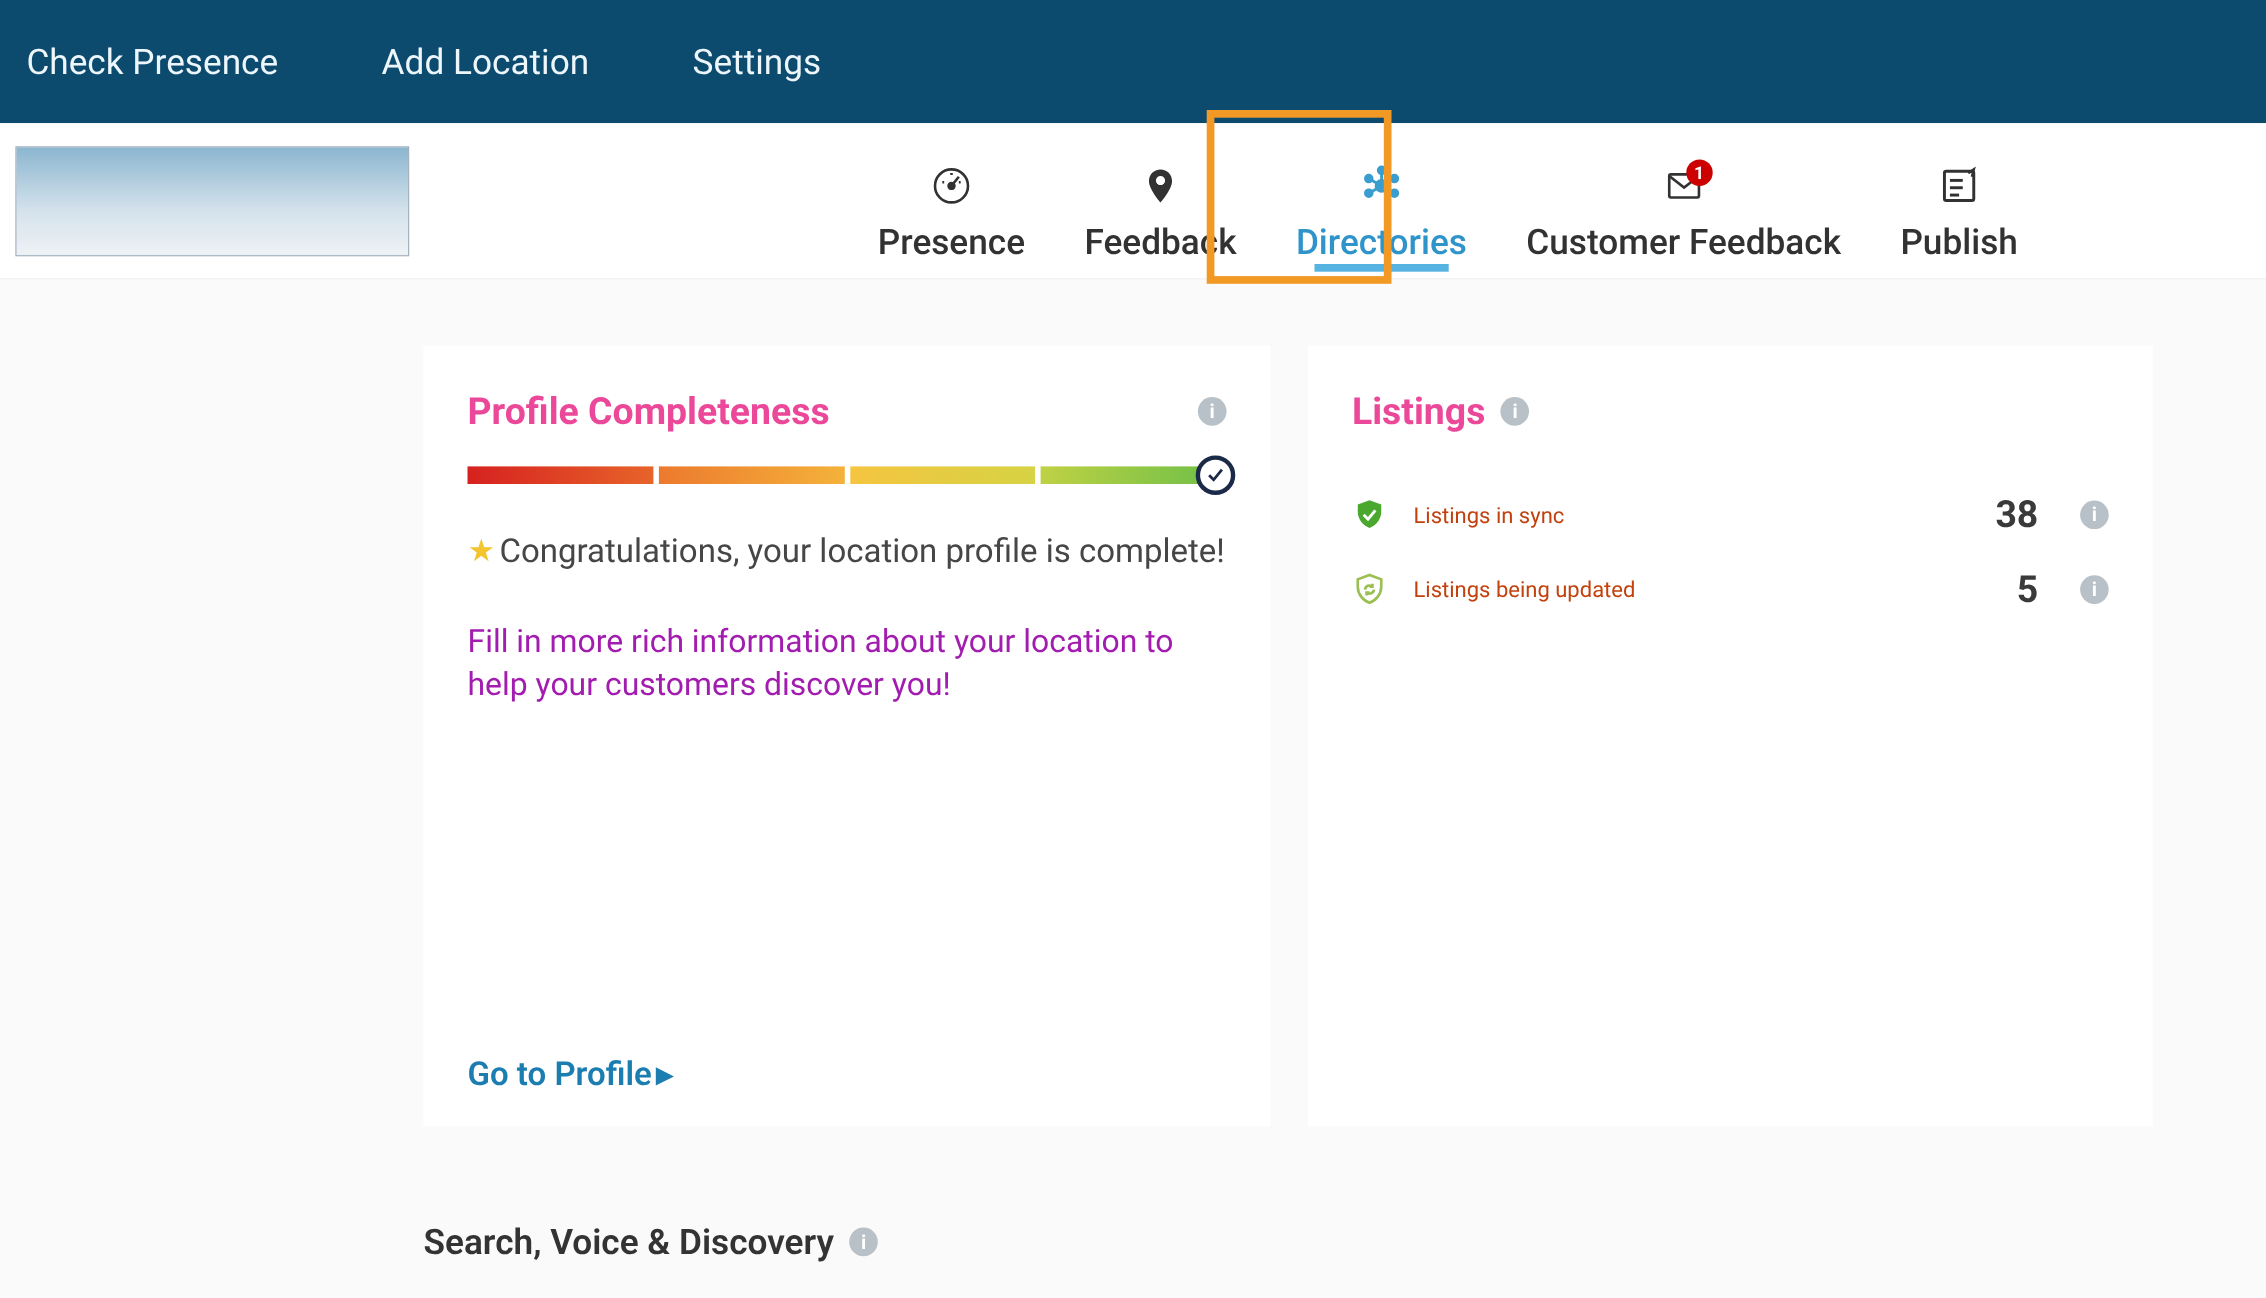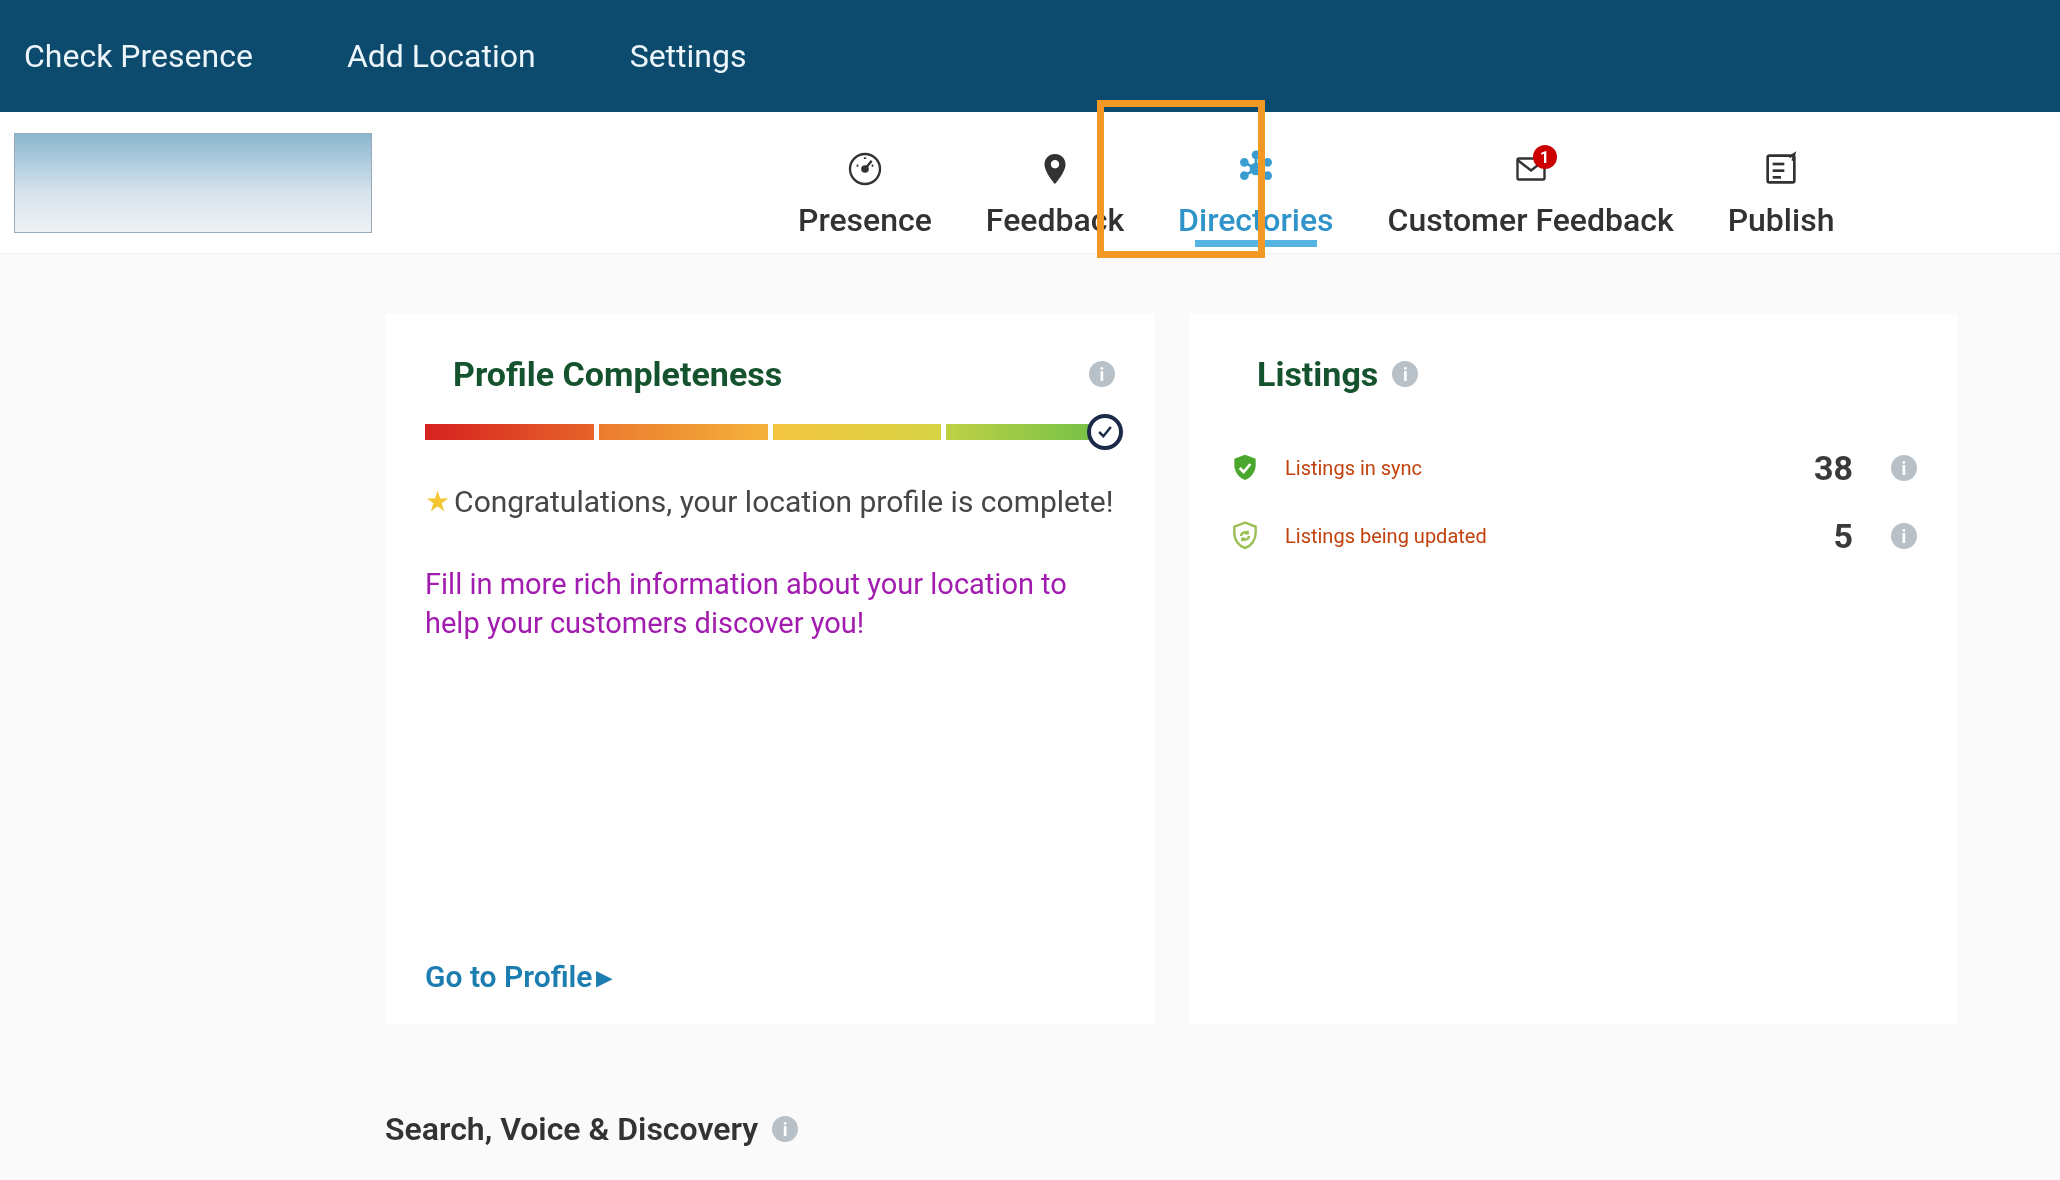"Profile Completeness" .card-title { color: #14532d -> #ec4899; margin-left: 28px -> none }
